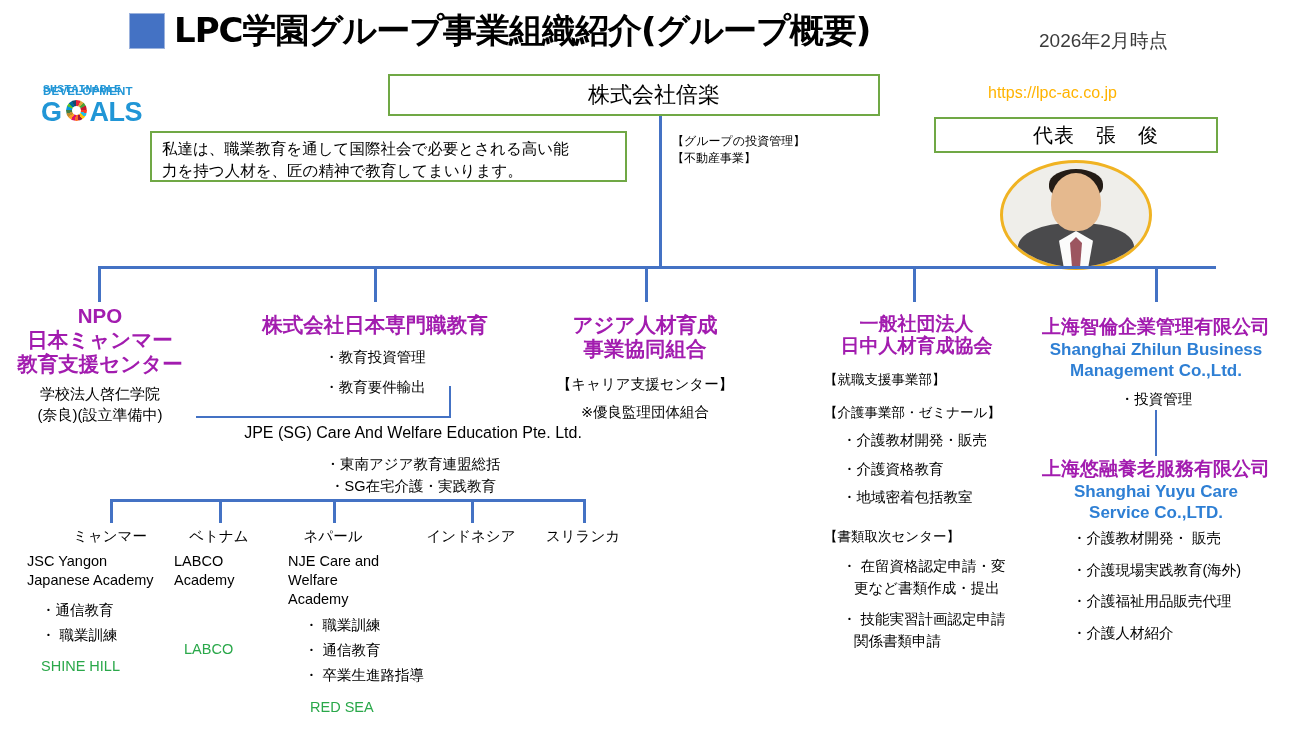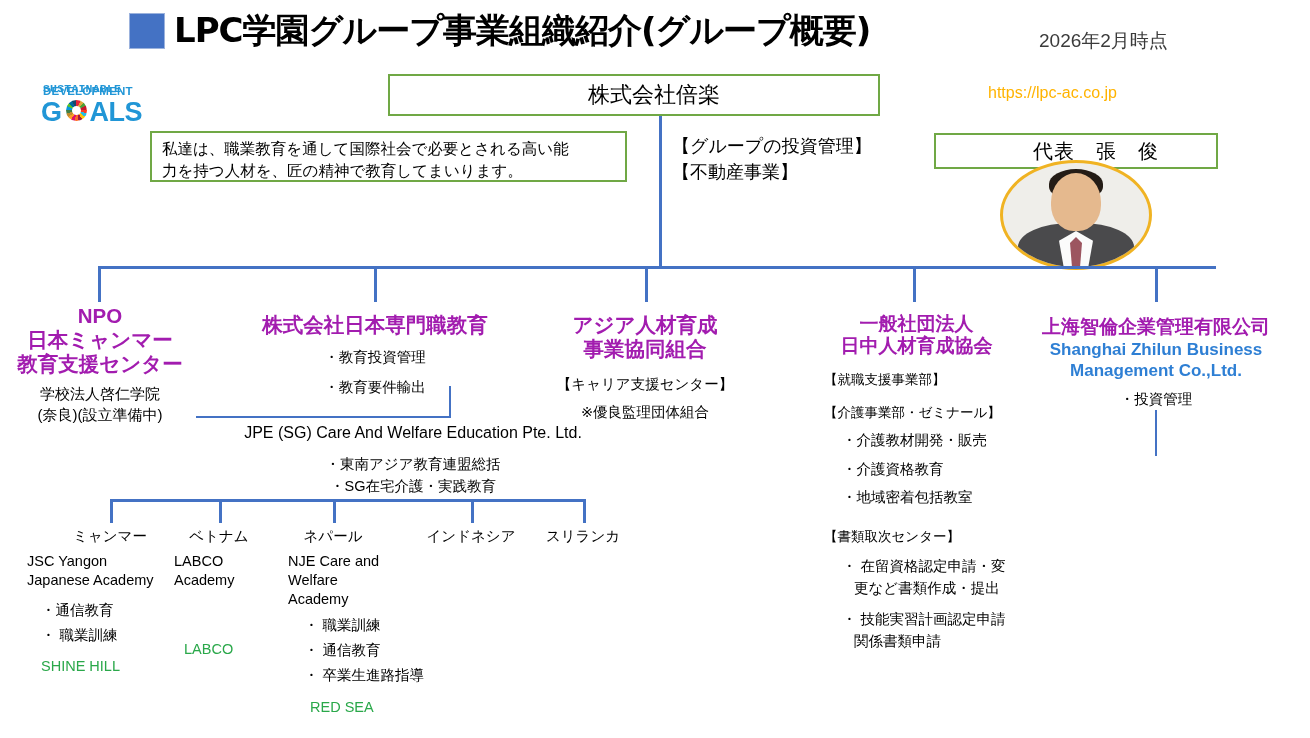"【グループの投資管理】" .trunk-note { font-size: 18px -> 12px }
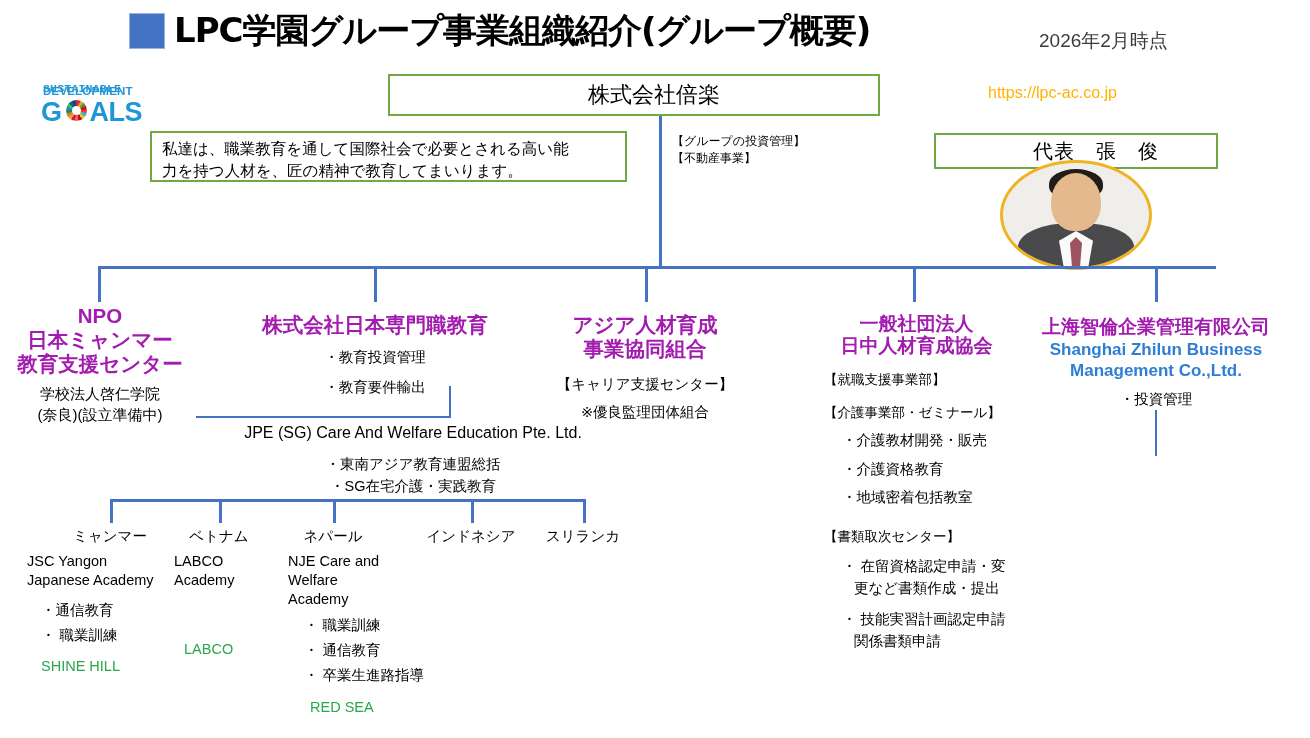"代表 張 俊" #rep-box { top: 133px -> 117px }
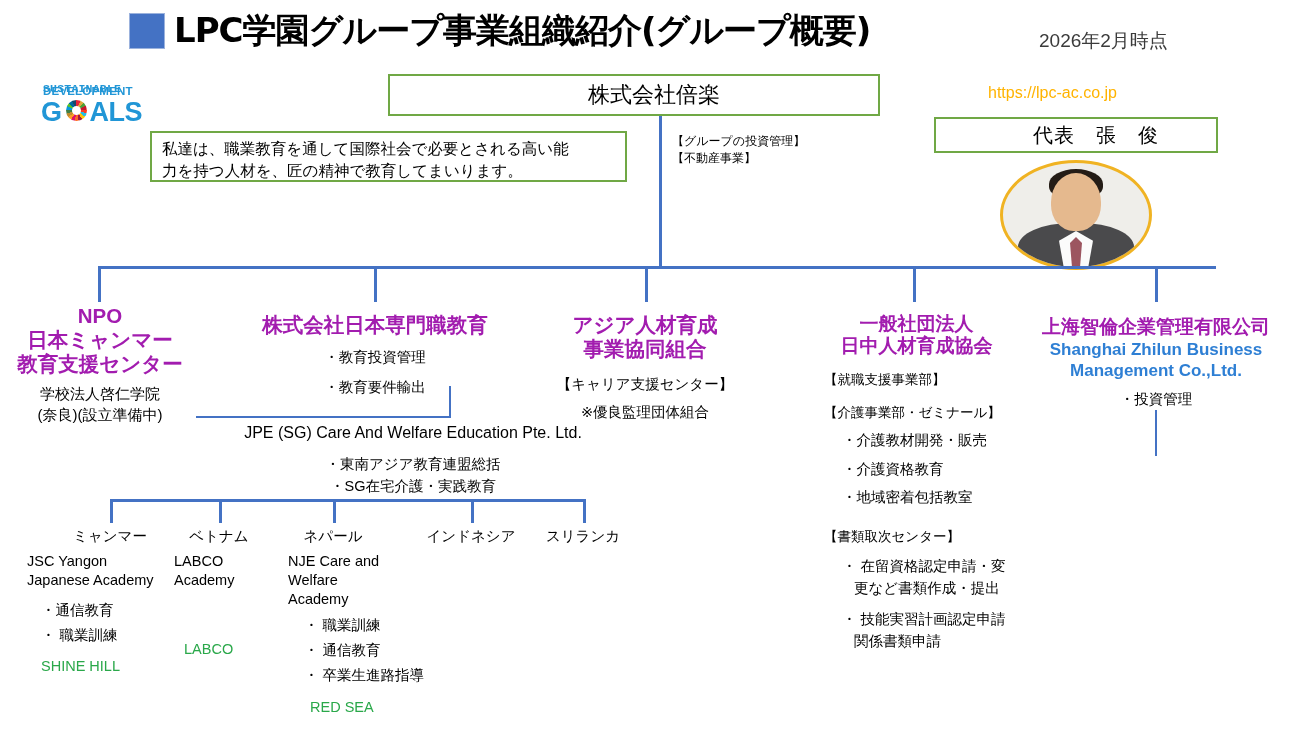"上海悠融養老服務有限公司" div.col { html: none -> <div> <div>上海悠融養老服務有限公司</div> <div>Shanghai Yuyu Care</div> <div>Service Co.,LTD.</div> <ul> <li>・介護教材開発・ 販売</li> <li>・介護現場実践教育(海外)</li> <li>・介護福祉用品販売代理</li> <li>・介護人材紹介</li> </ul> </div> }
